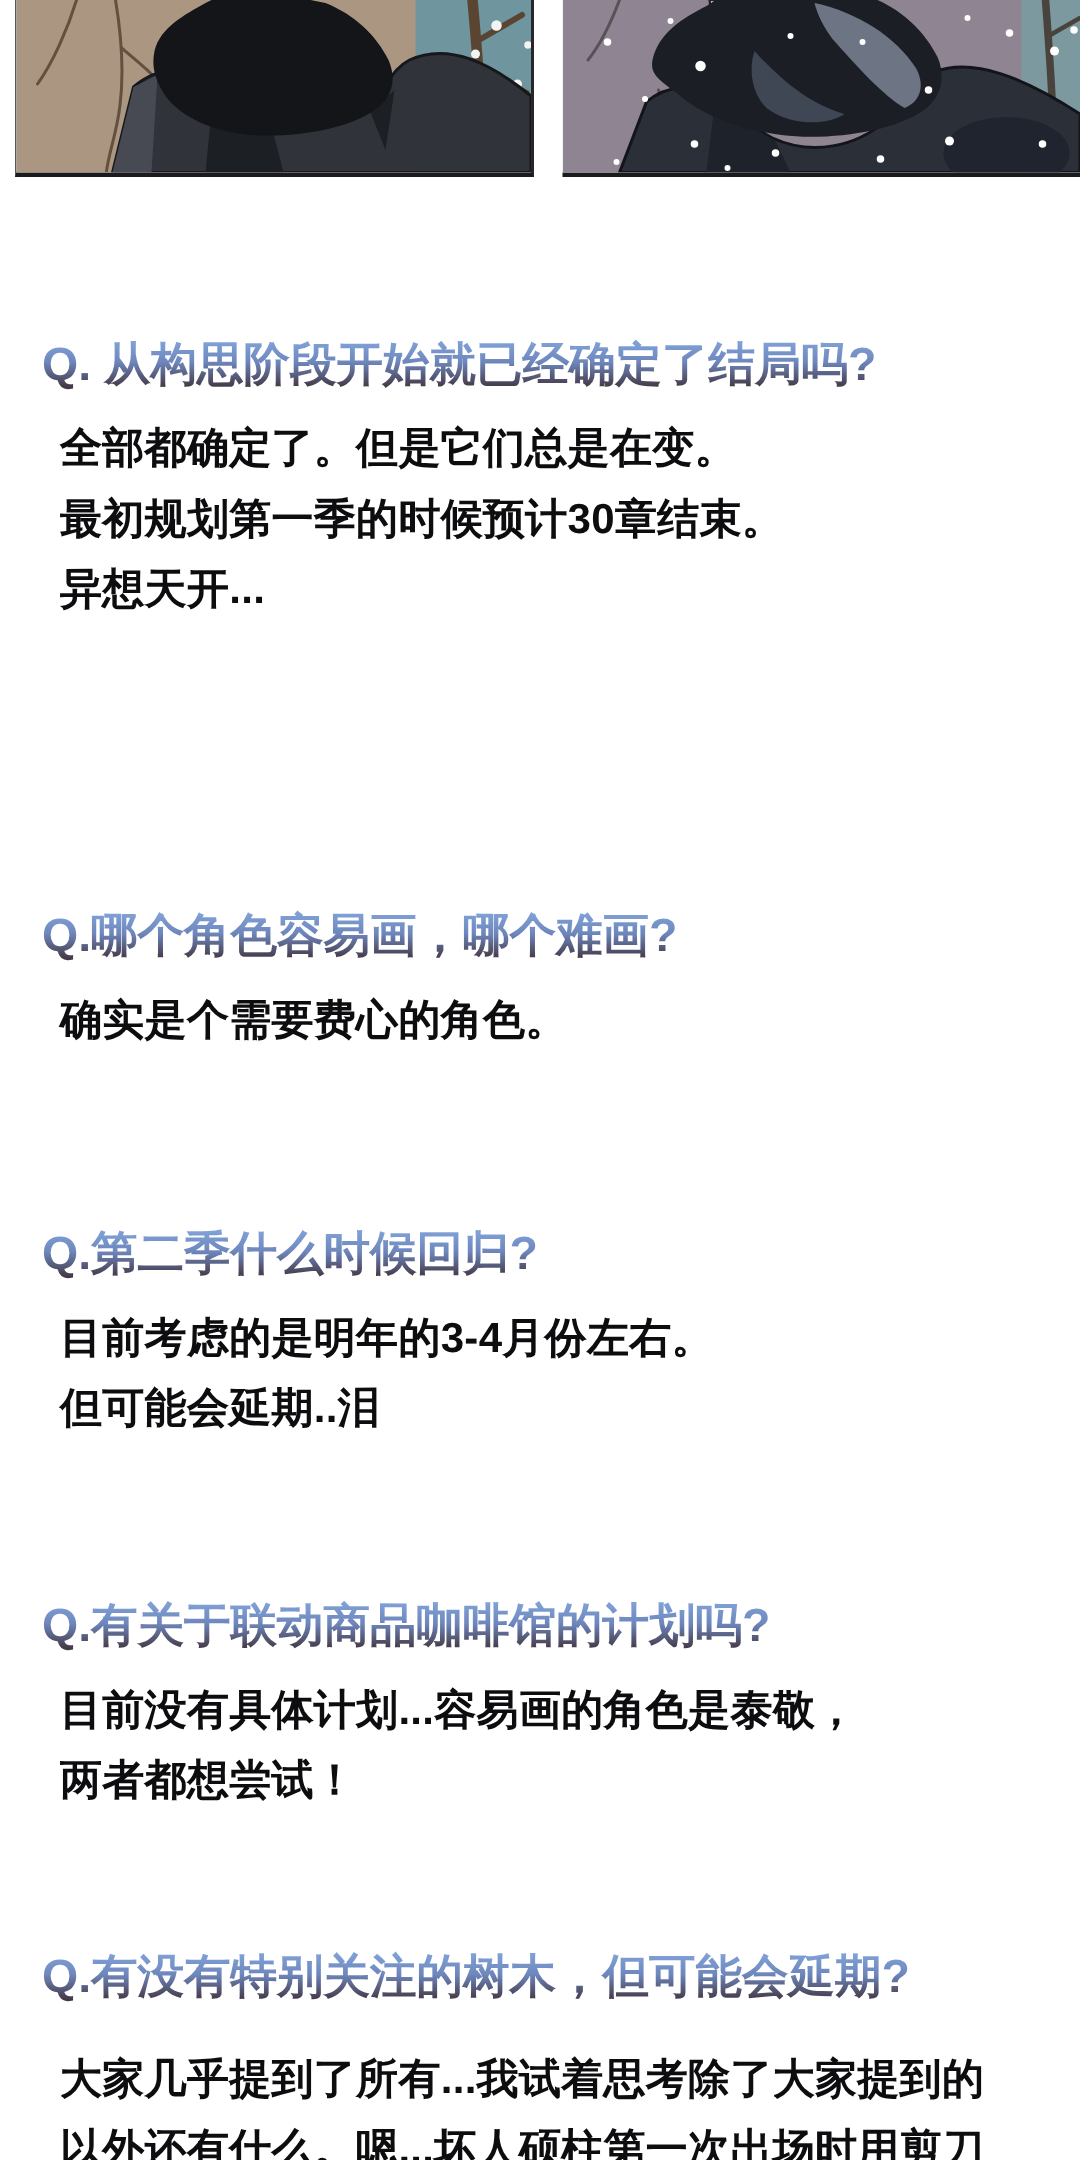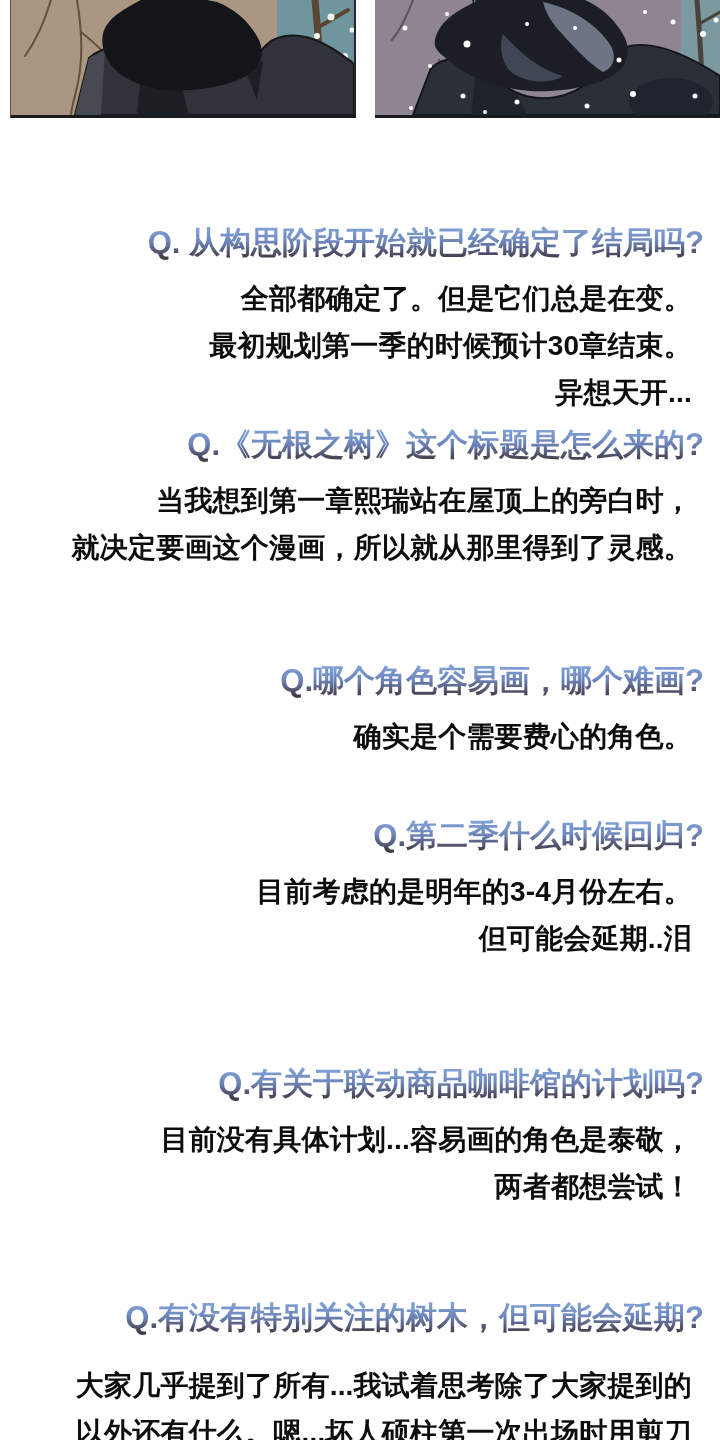"Q. 从构思阶段开始就已经确定了结局吗?" .page { text-align: right -> none }
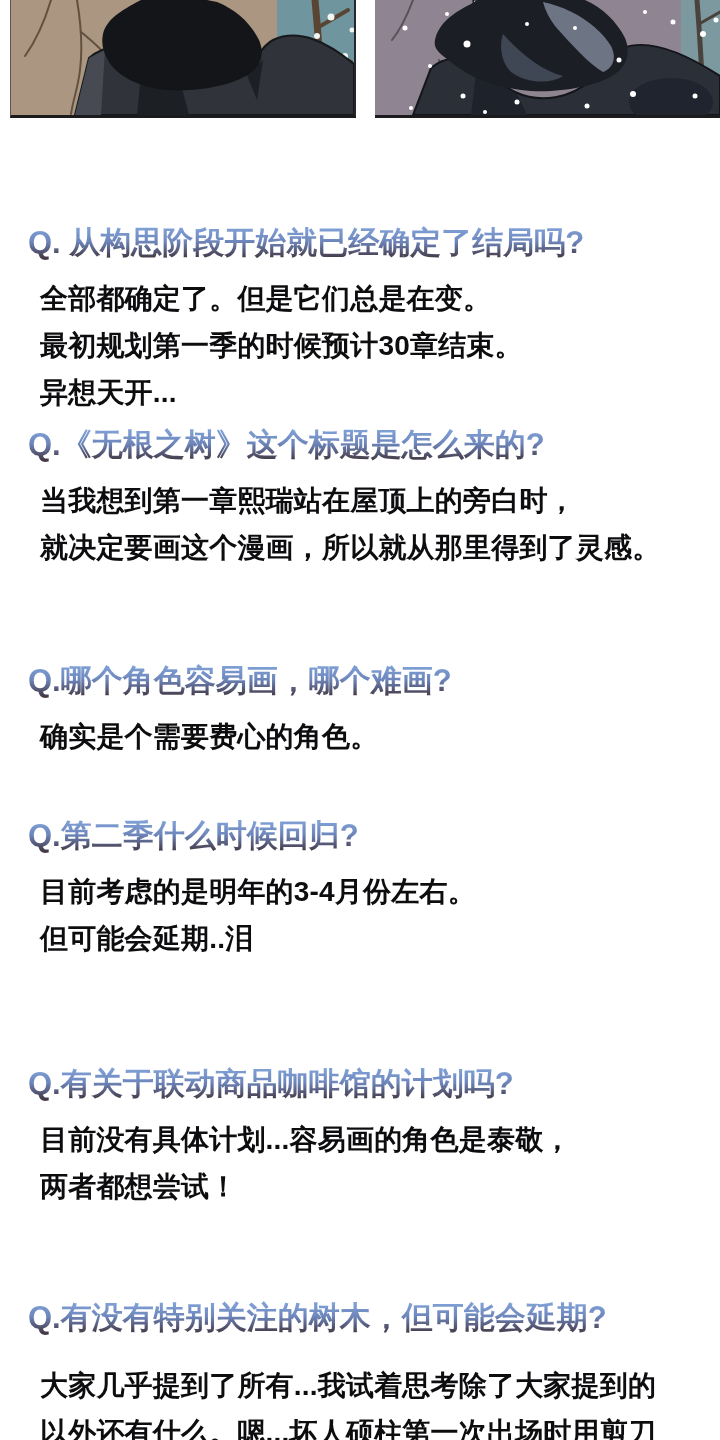"Q.《无根之树》这个标题是怎么来的?" section.qa { html: <section> <h2>Q.《无根之树》这个标题是怎么来的?</h2> <p>当我想到第一章熙瑞站在屋顶上的旁白时，</p> <p>就决定要画这个漫画，所以就从那里得到了灵感。</p> </section> -> none }
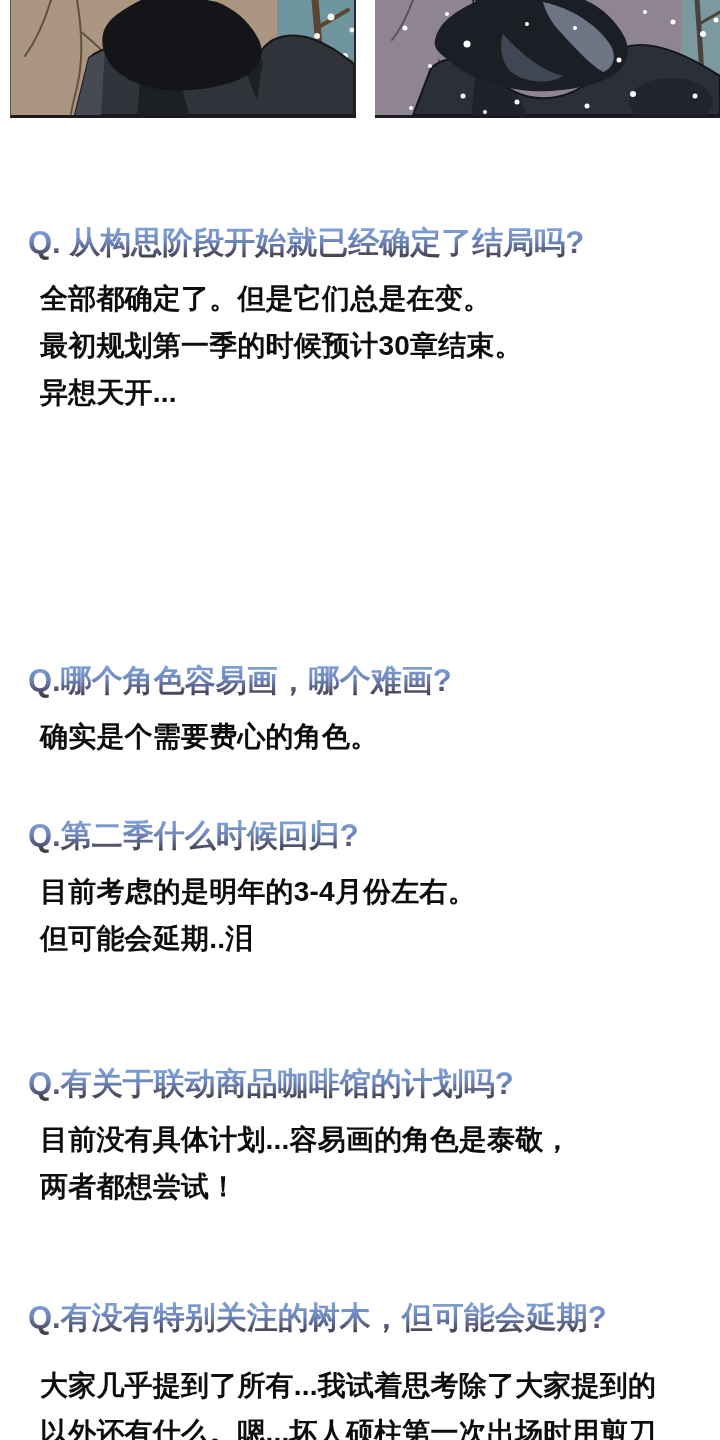"Q.哪个角色容易画，哪个难画?" .s3 { top: 663px -> 606px }
